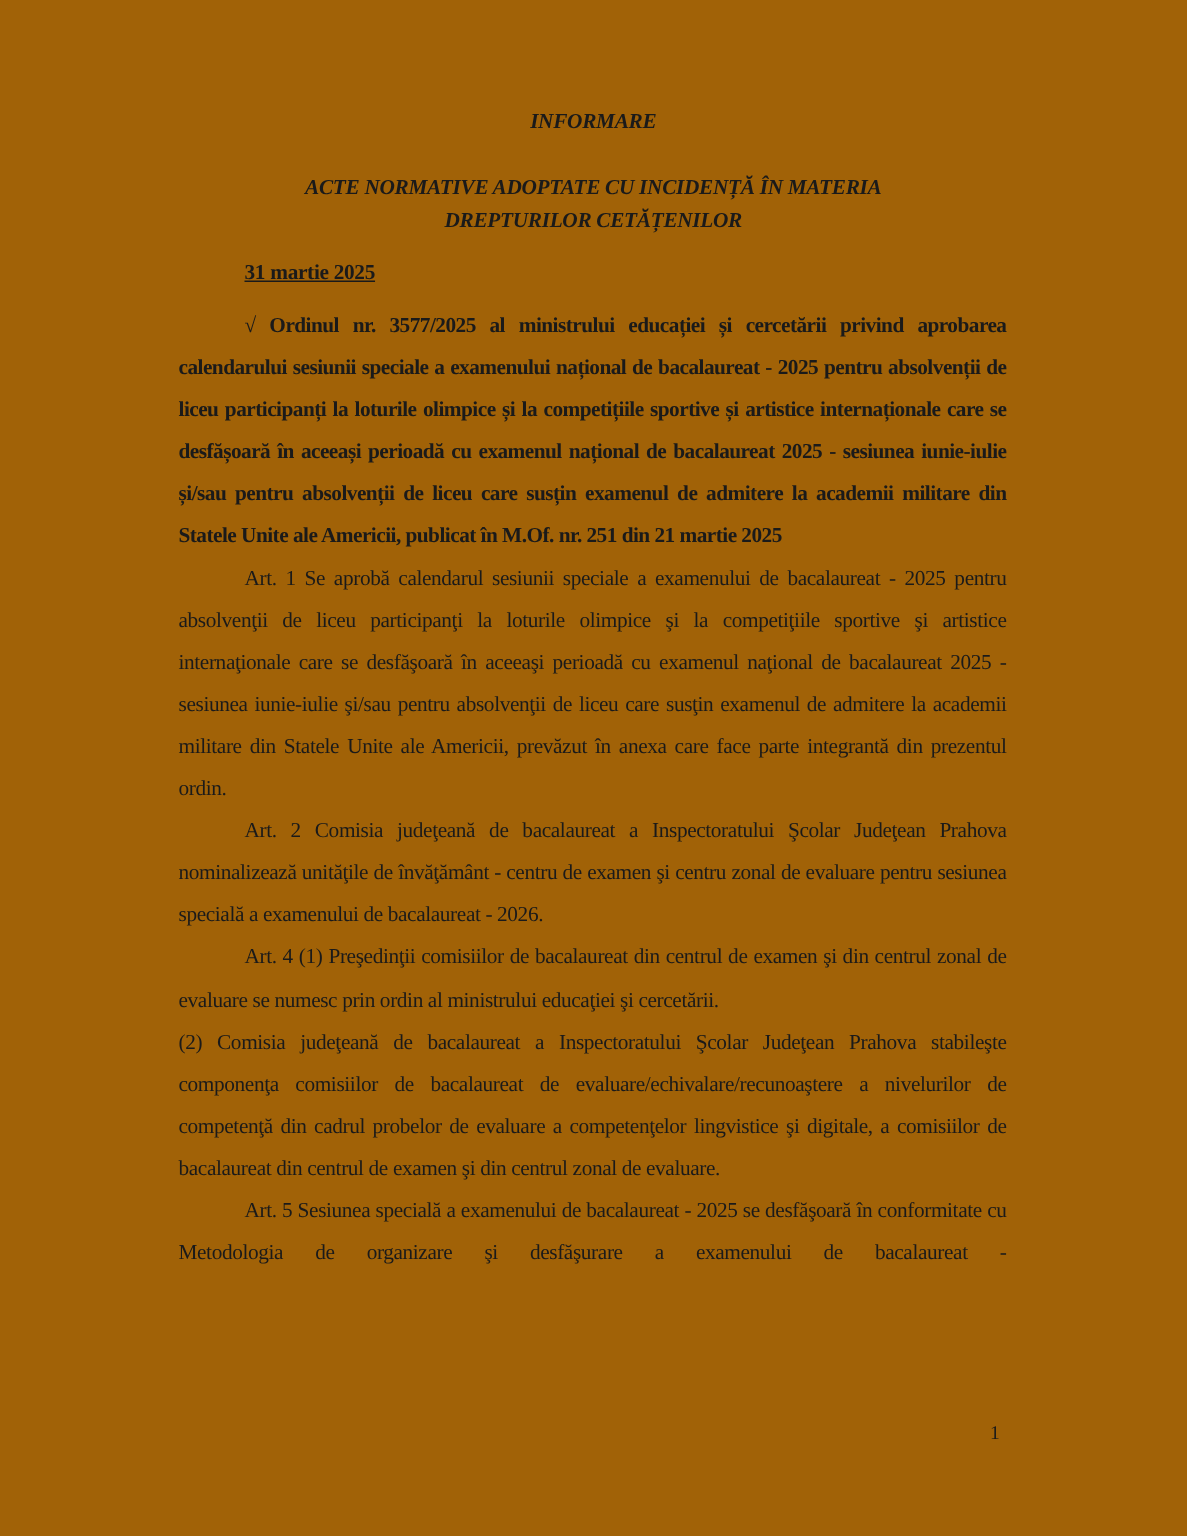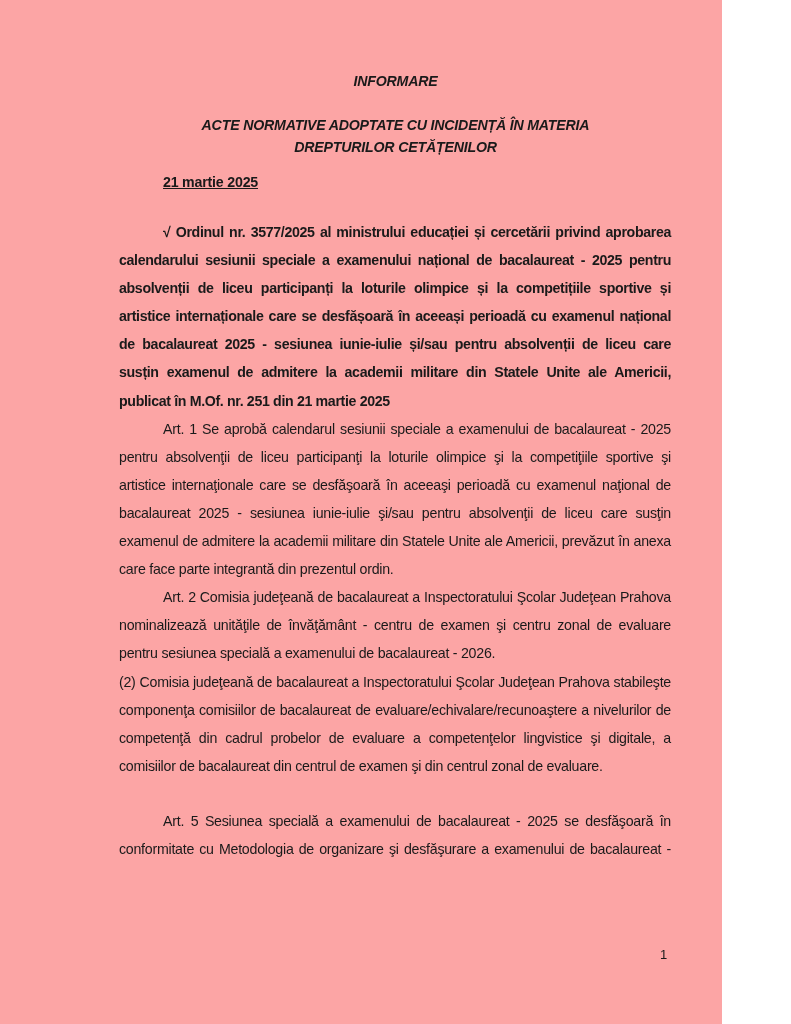"INFORMARE" .page { background: #fca5a5 -> #a16207; font-family: none -> Liberation Serif, serif; width: 722px -> 791px }
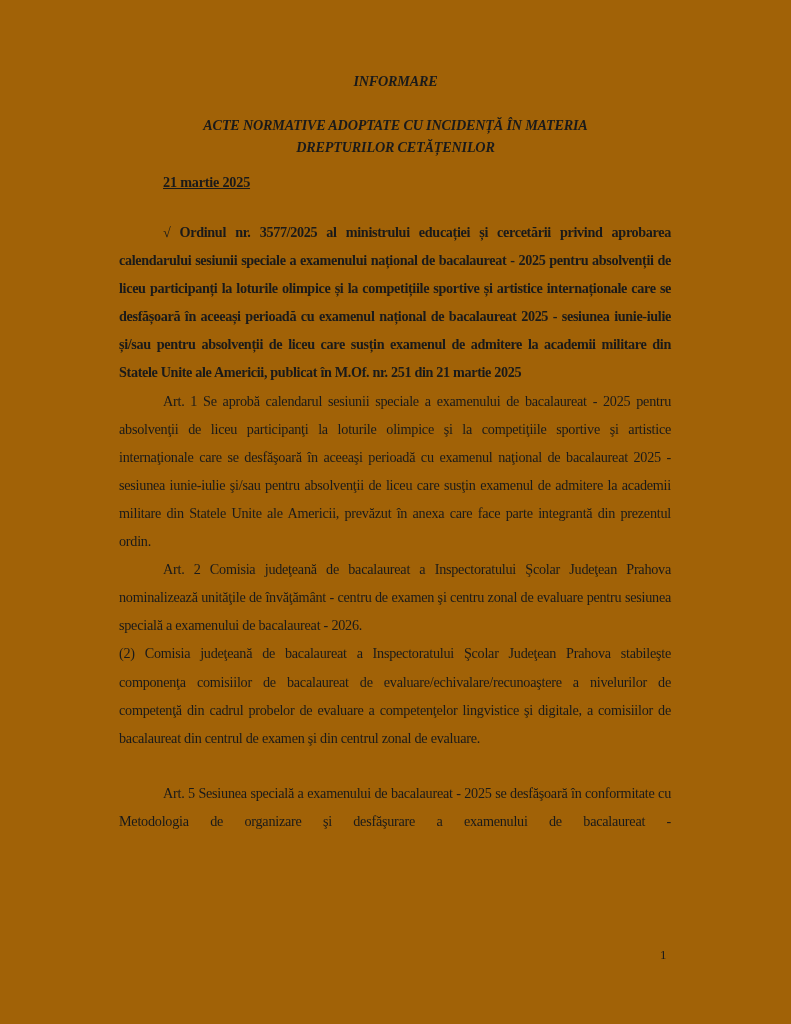"21 martie 2025" div.date { text: 21 -> 31 }
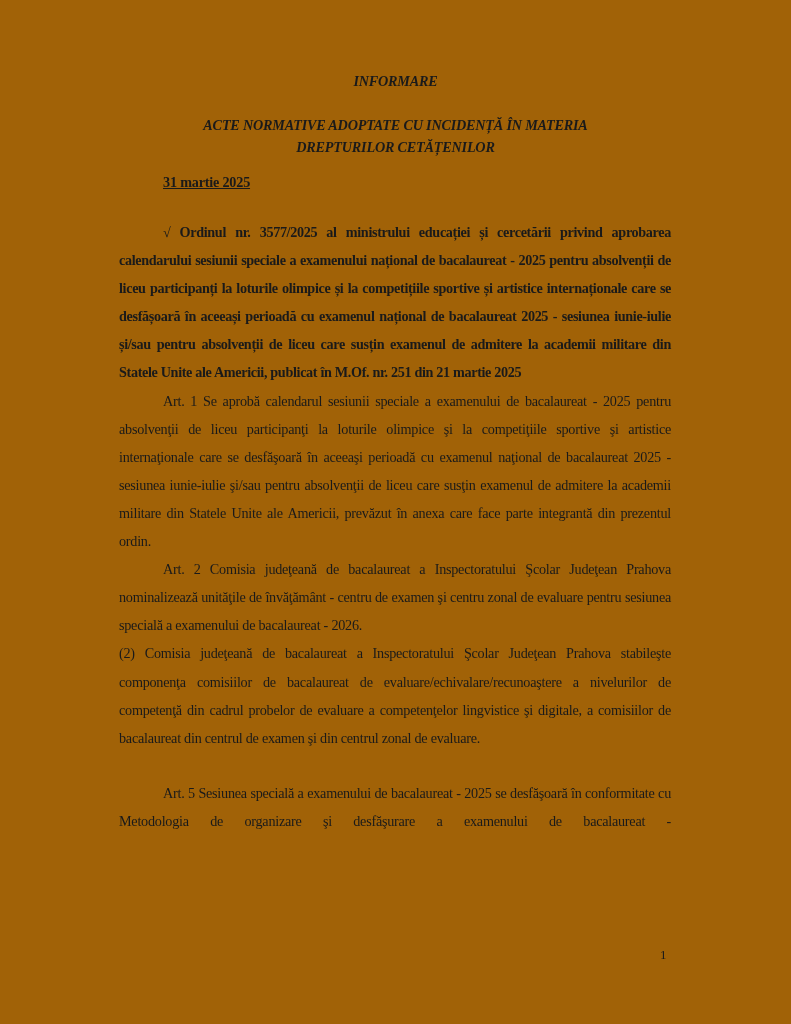"√ Ordinul nr. 3577/2025 al" .body { top: 218px -> 203px }
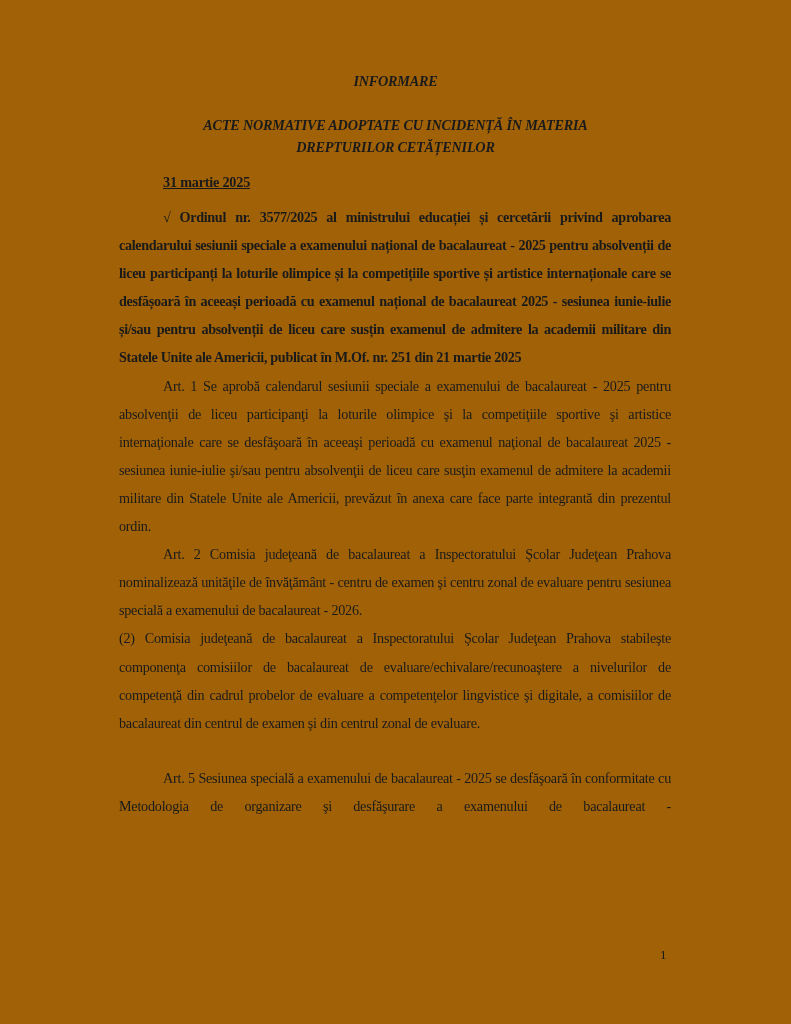"Art. 4 (1) Preşedinţii comisiilor" p.para { html: none -> <p>Art. 4 (1) Preşedinţii comisiilor de bacalaureat din centrul de examen şi din centrul zonal de evaluare se numesc prin ordin al ministrului educaţiei şi cercetării.</p> }
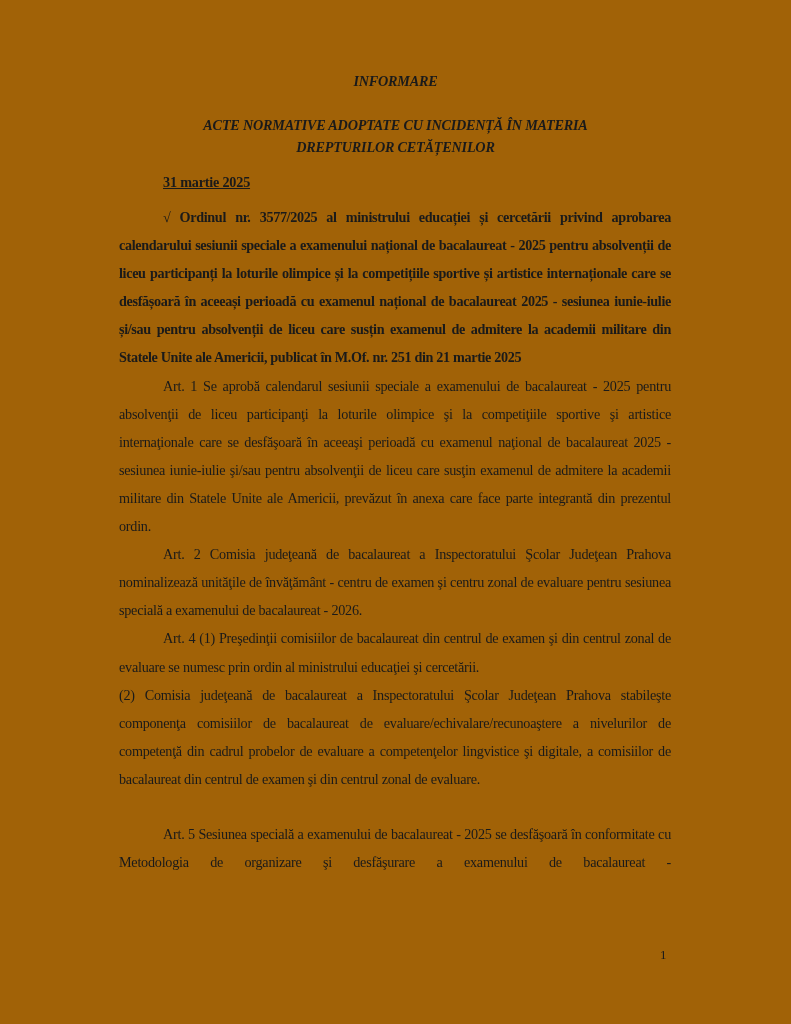"Art. 5 Sesiunea specială a" p.para { margin-top: 27px -> none }
